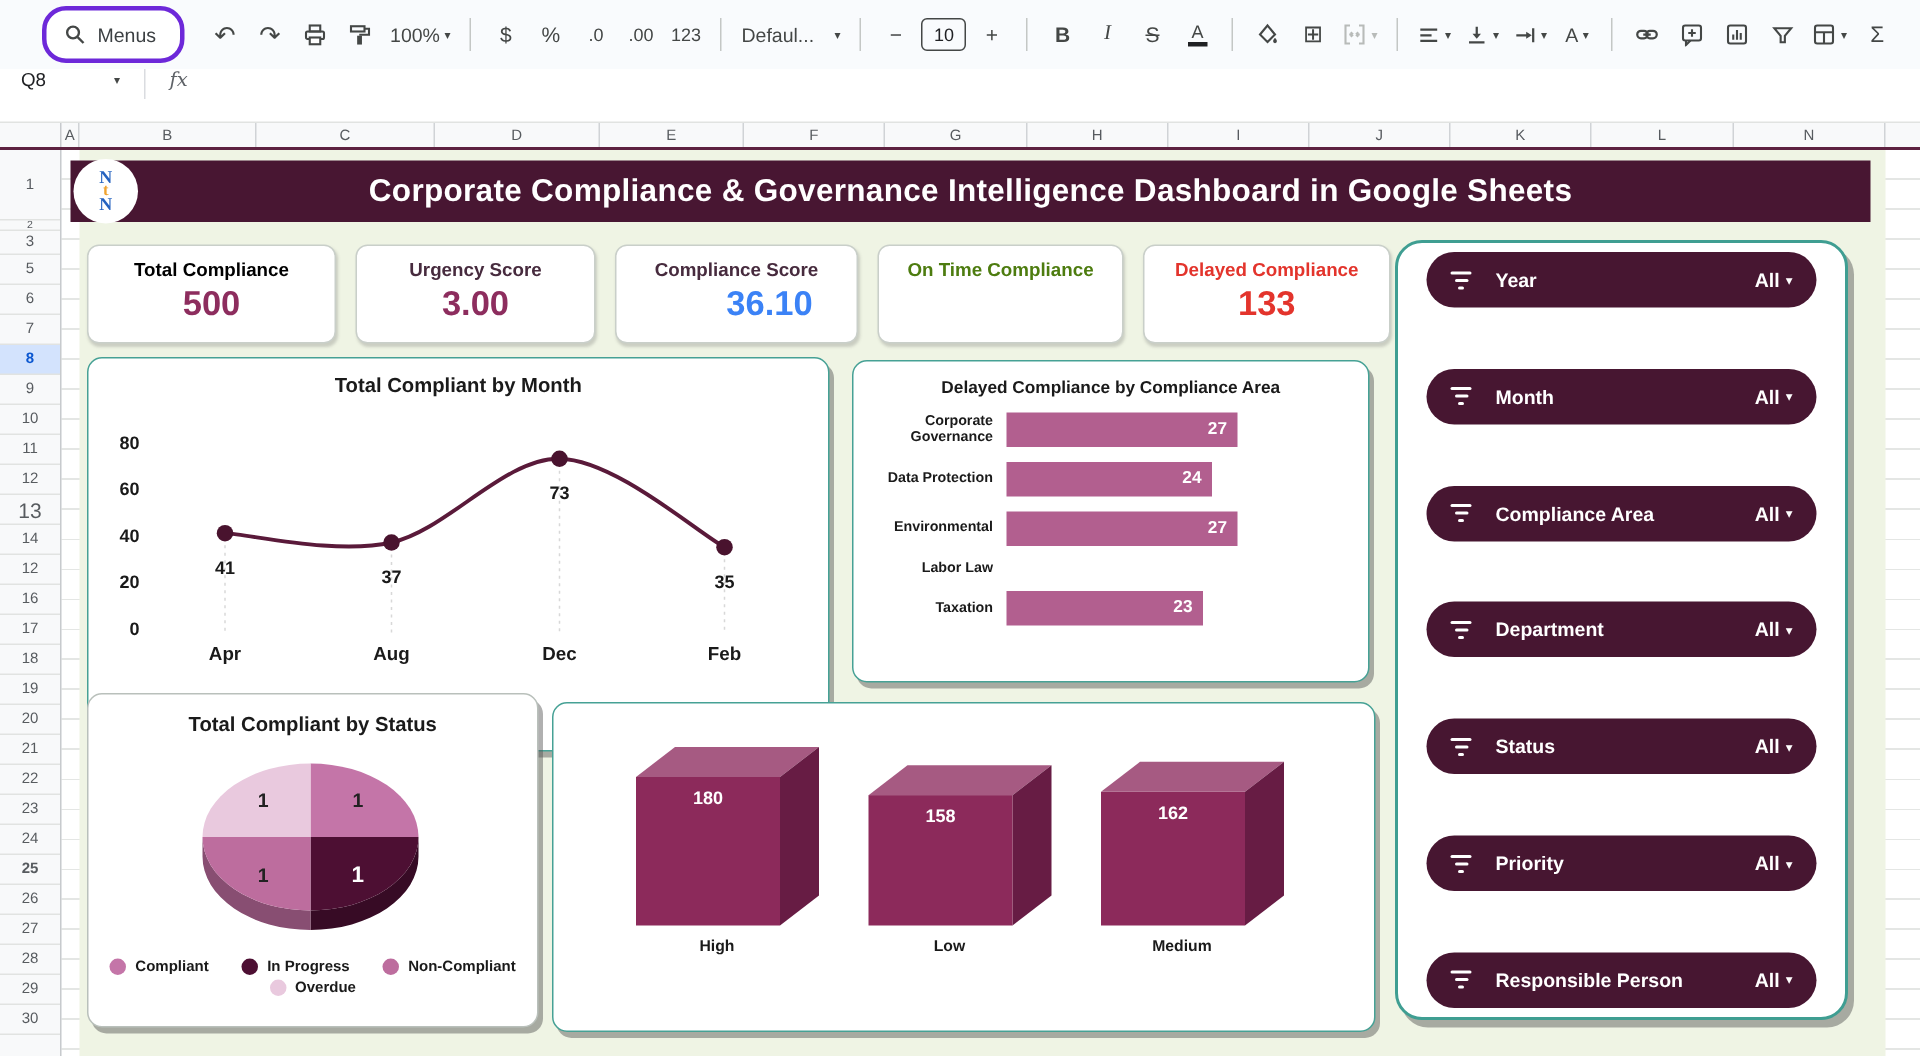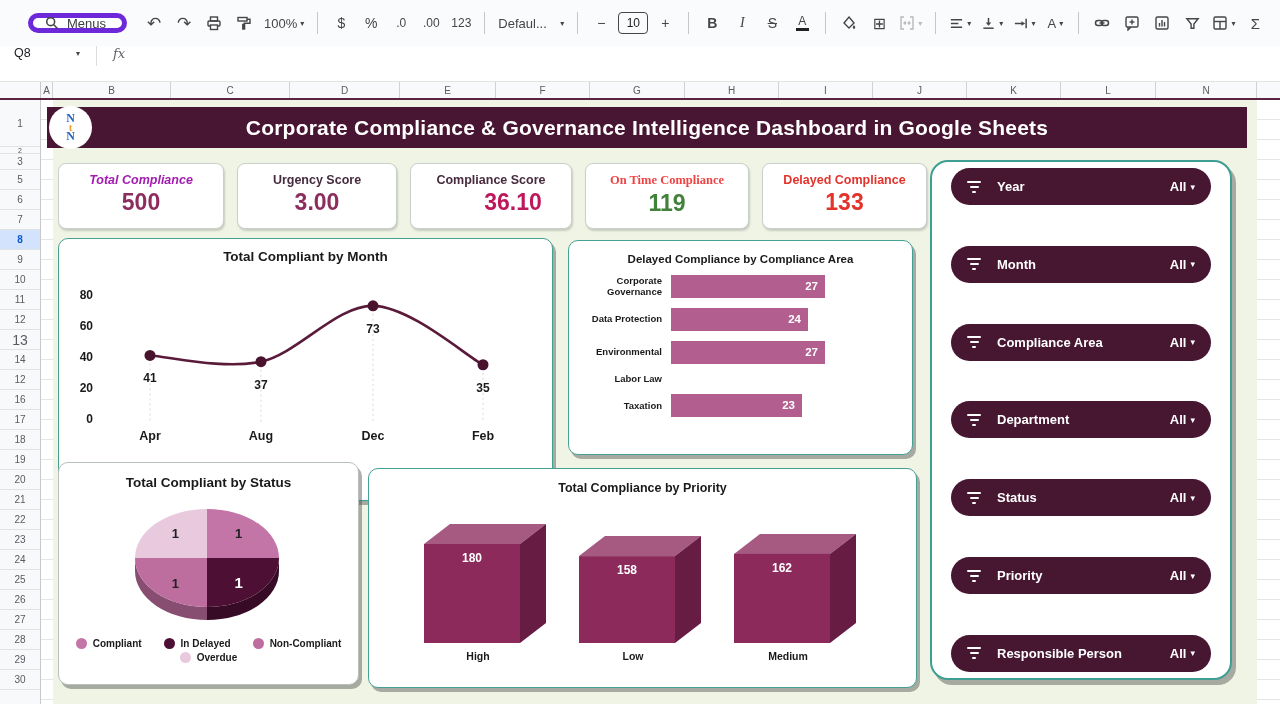"Menus" .menus-pill { border: 5px solid #6d28d9 -> 3px solid #6d28d9; height: 20px -> 38px }
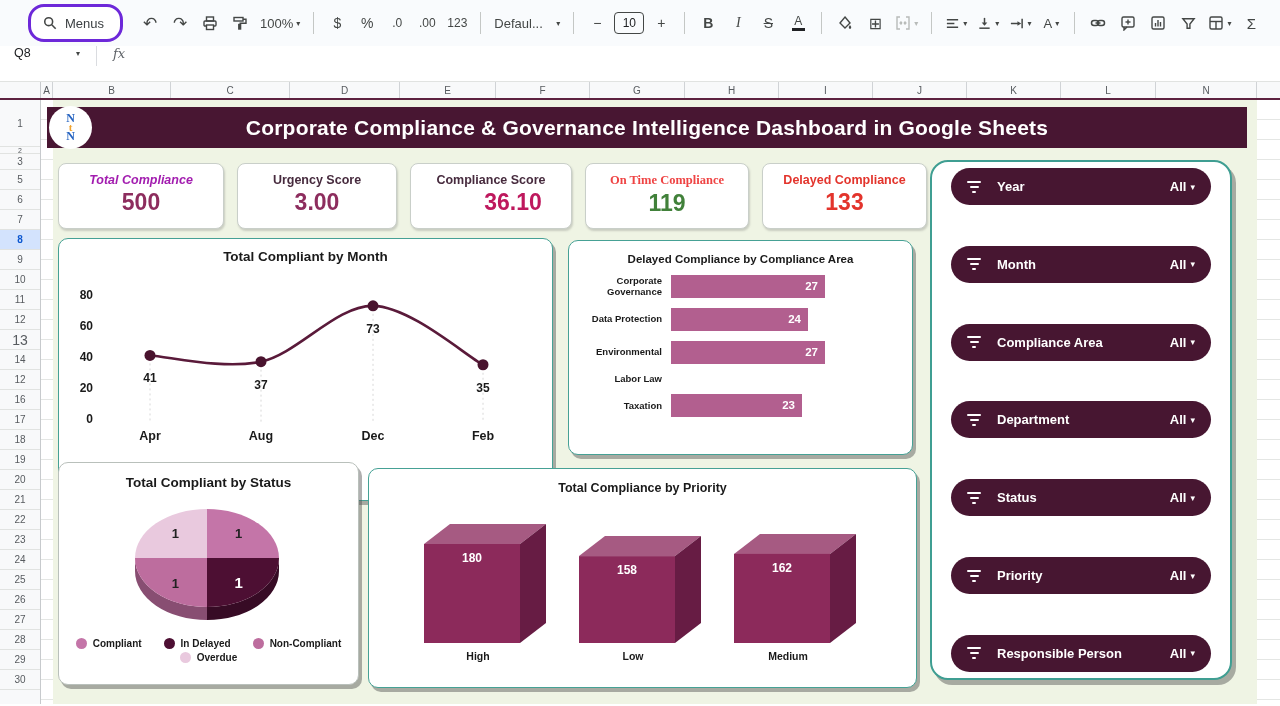"Total Compliance" div.kpi-label { color: #a21caf -> #000000; font-style: italic -> none }
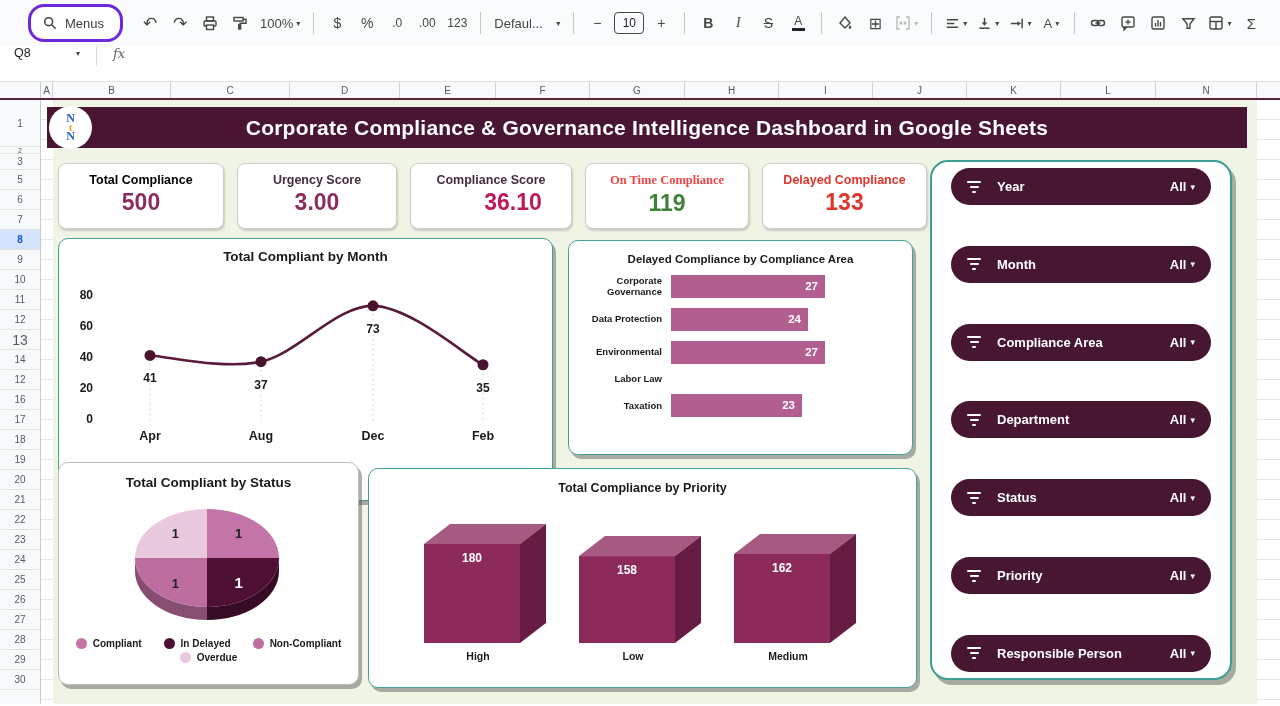"On Time Compliance" div.kpi-label { color: #ef4444 -> #4d7c0f; font-family: Liberation Serif, serif -> none }
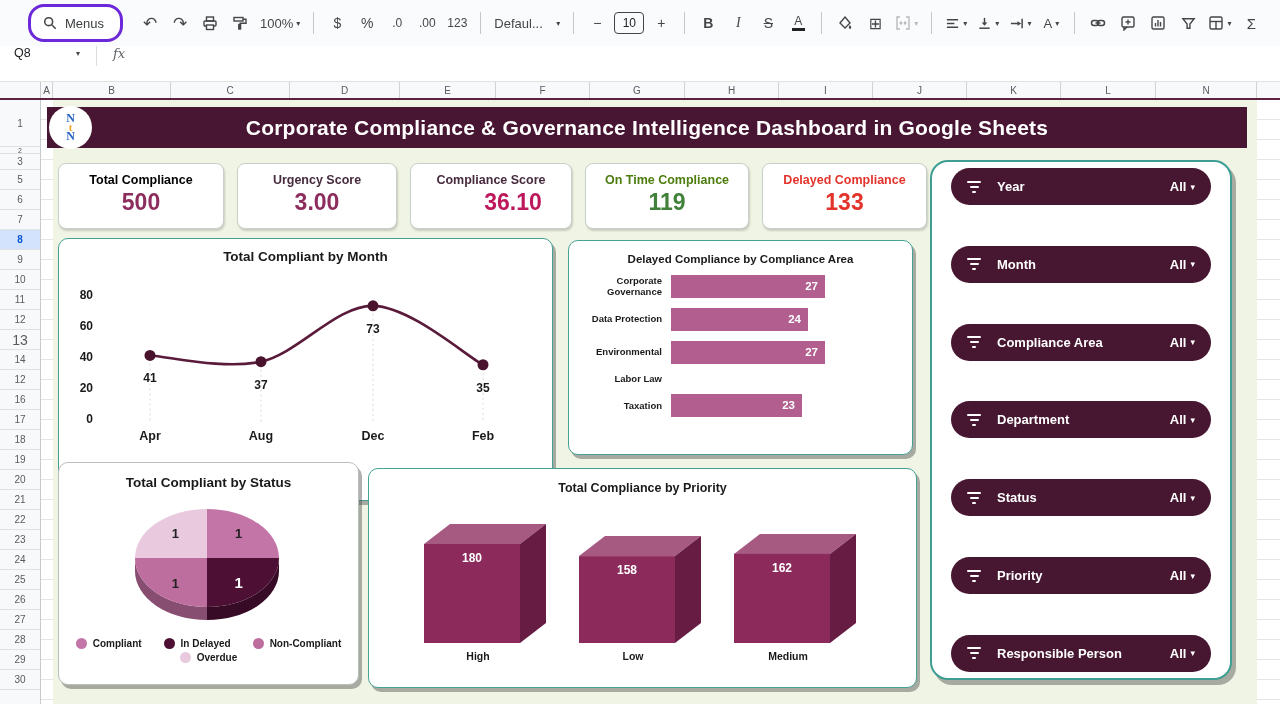"36.10" div.kpi-value { color: #be185d -> #3b82f6 }
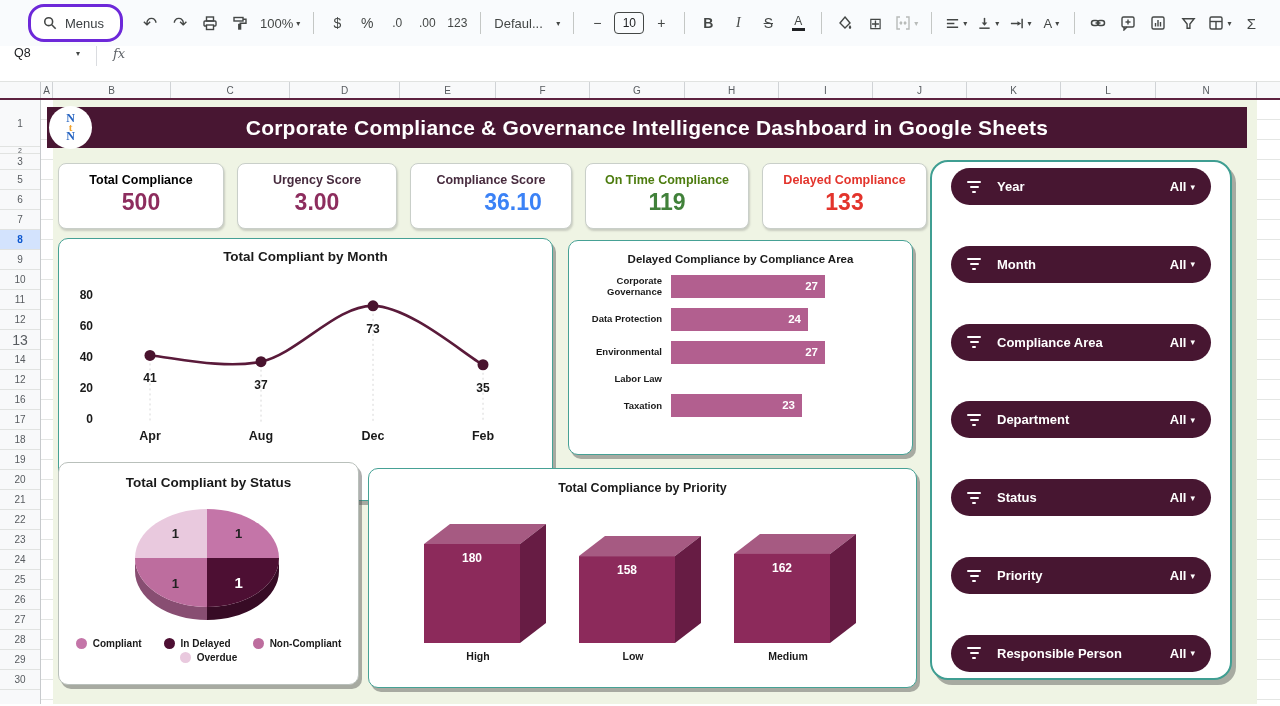"119" div.kpi-value { html: <div>119</div> -> none }
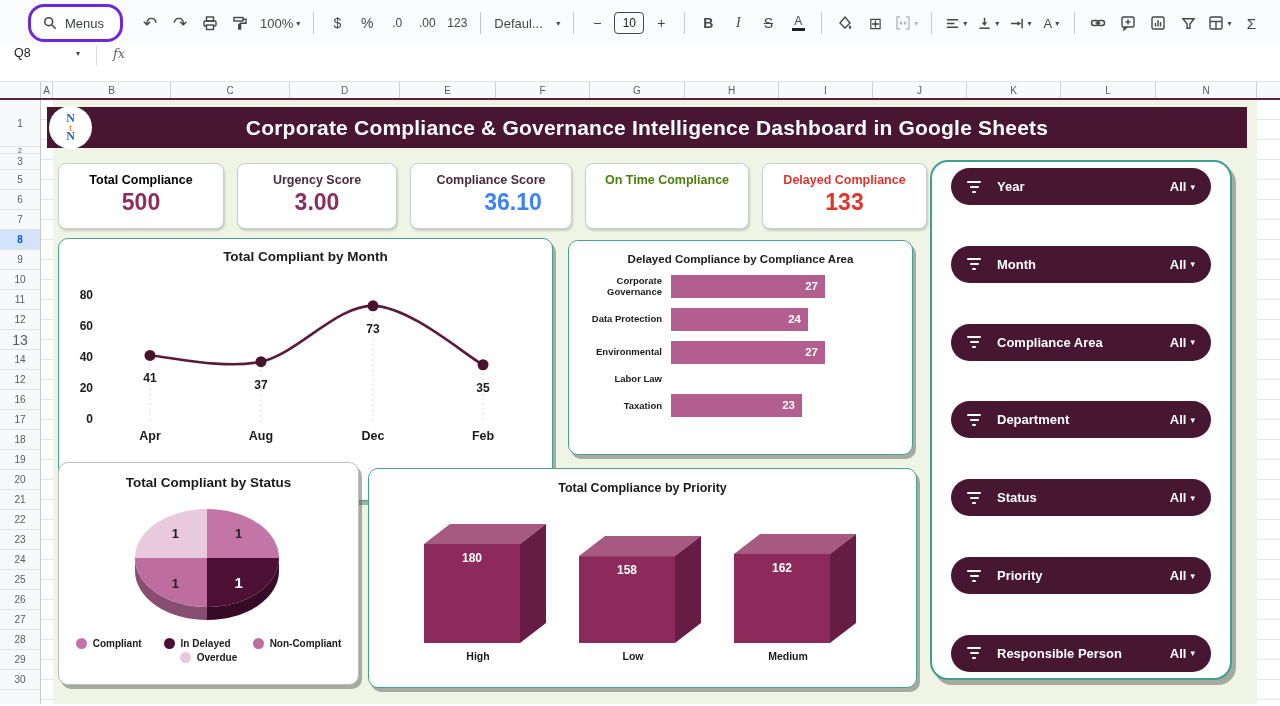"Total Compliance by Priority" div.card-title { html: <div>Total Compliance by Priority</div> -> none }
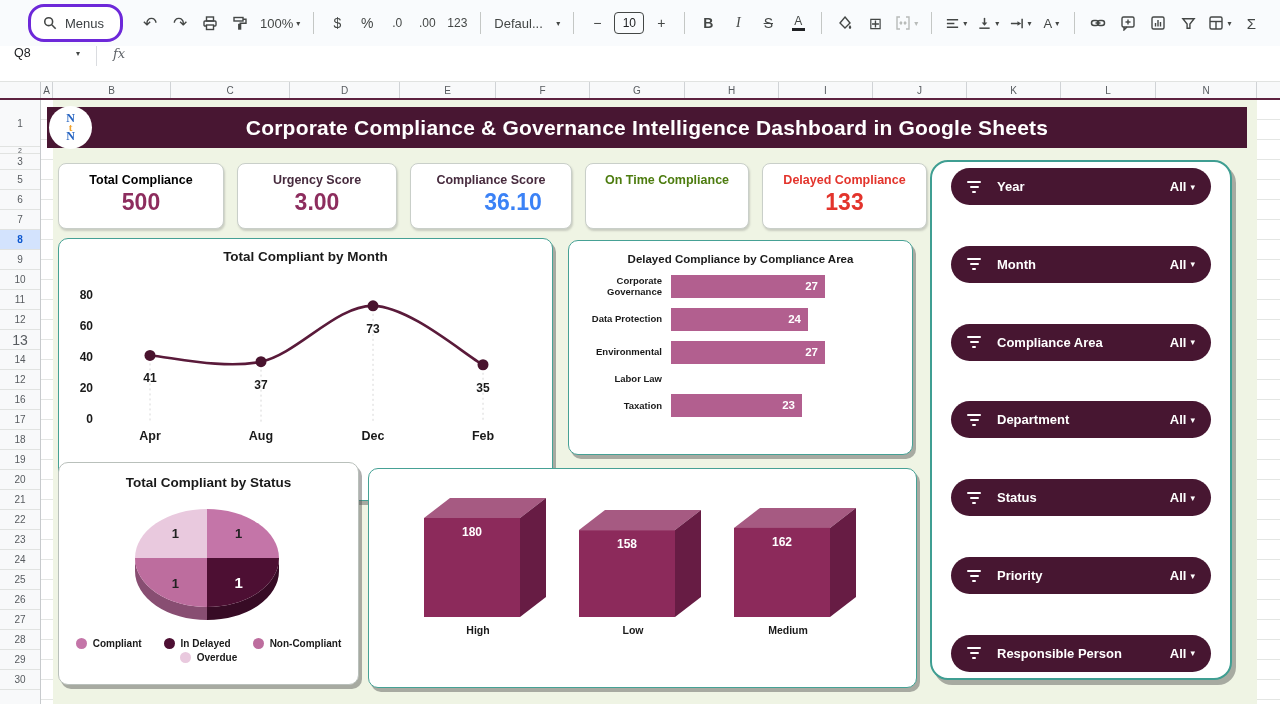"25" div.row-cell { font-weight: none -> bold }
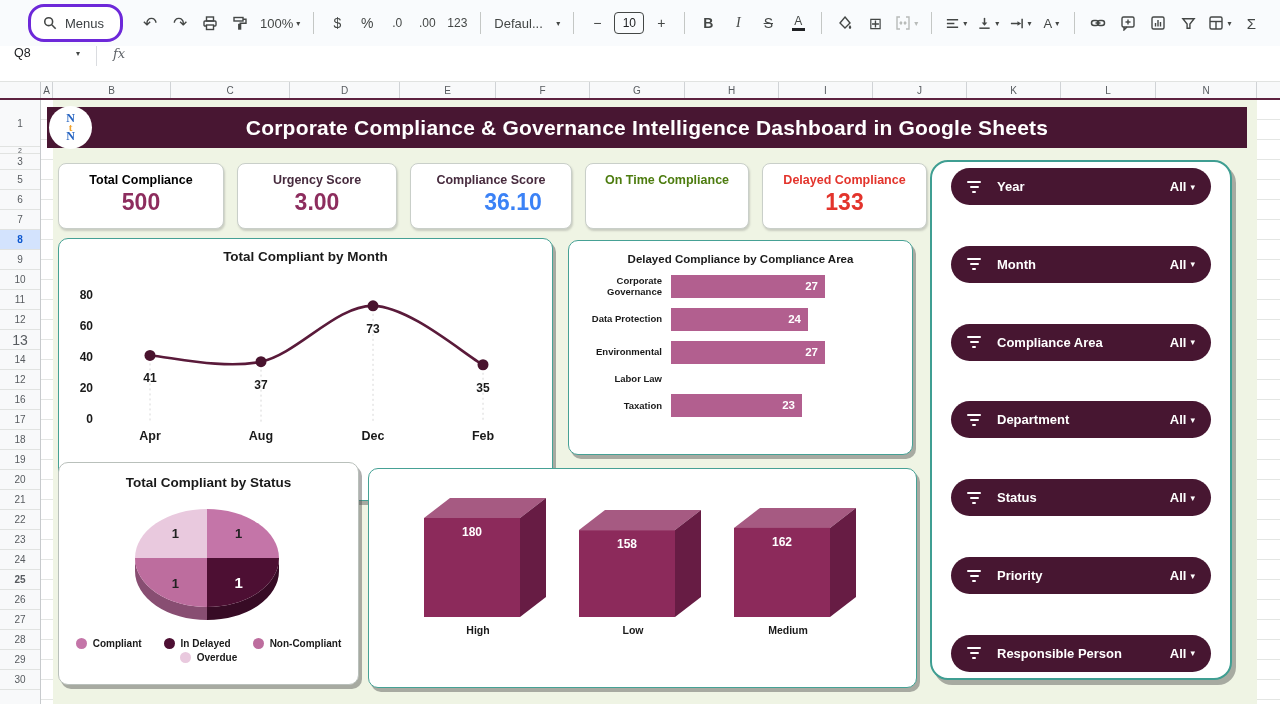"In Delayed" span { text: Delayed -> Progress }
